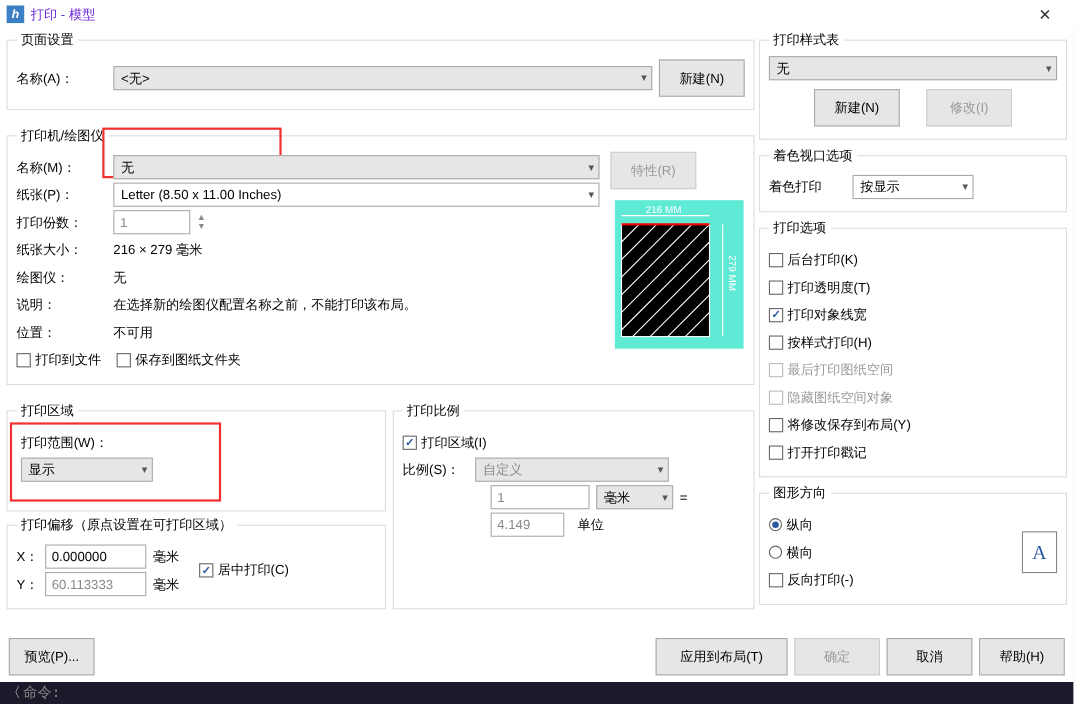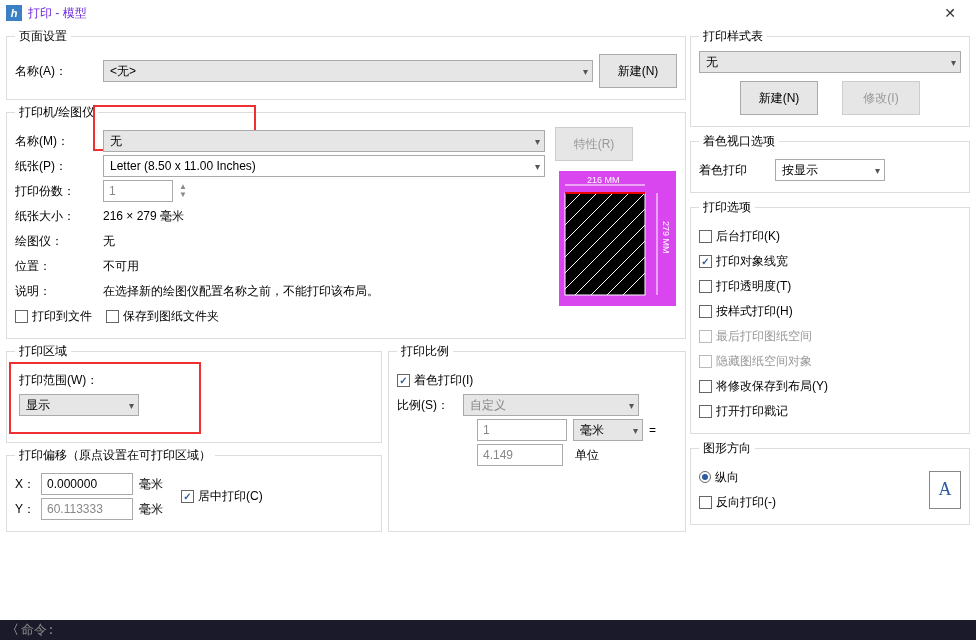"页面设置" .leftcol { gap: none -> 11px }
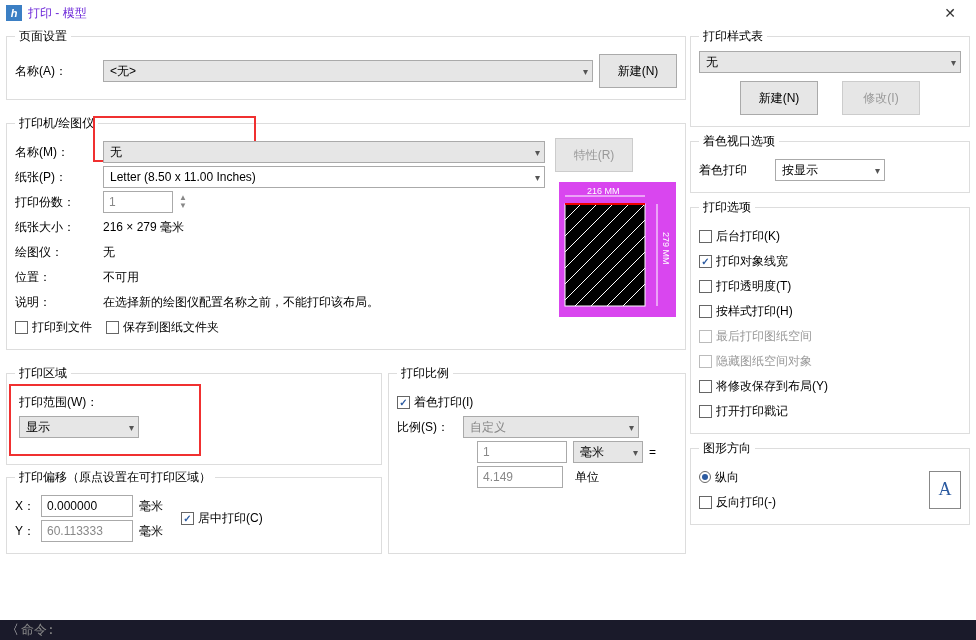"216 MM" .preview { background: #d946ef -> #5eead4 }
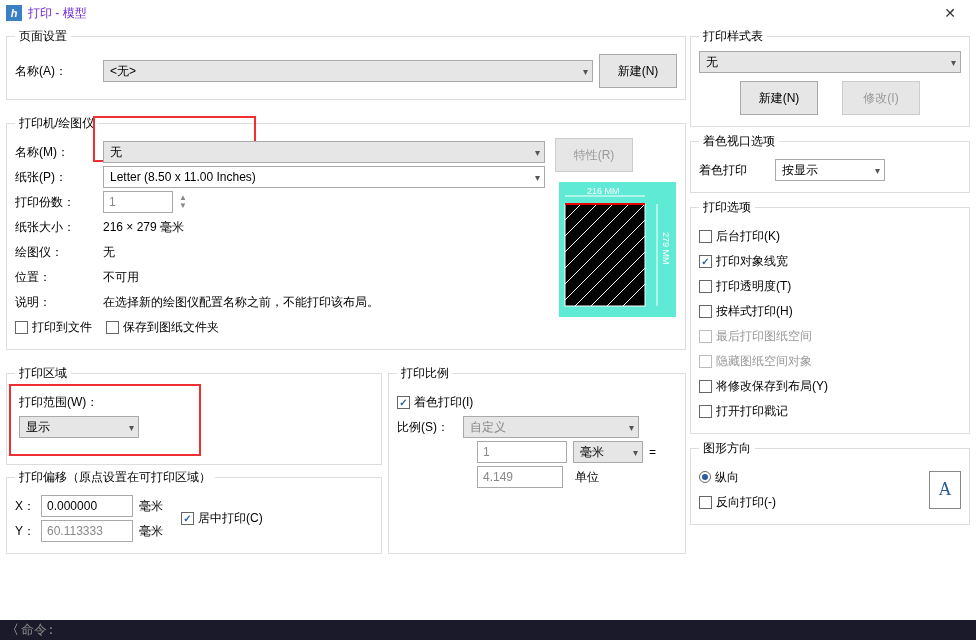"打印对象线宽" div.row { order: before "打印透明度(T)" -> after "打印透明度(T)" }
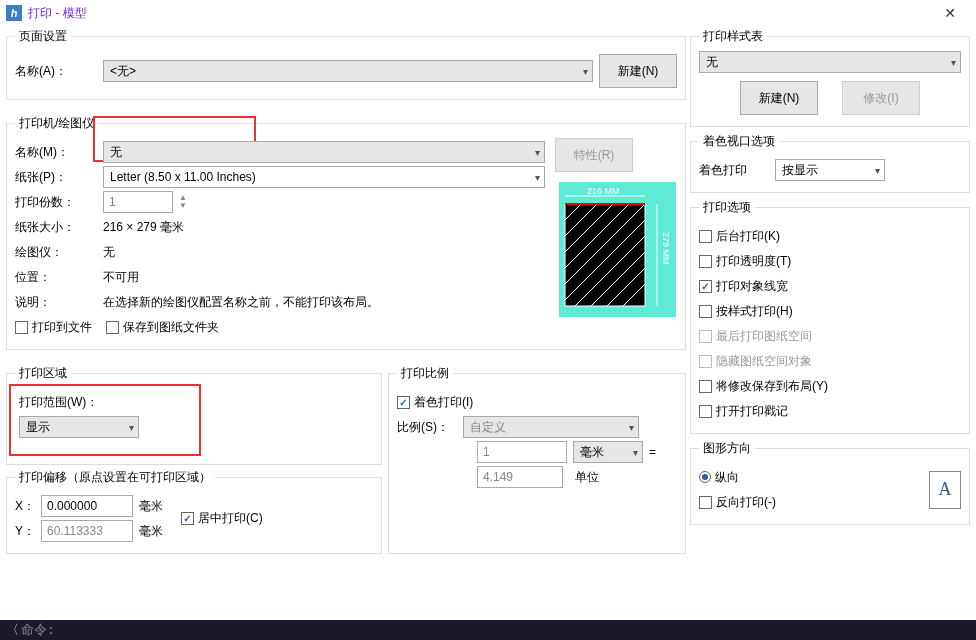"位置：" div.row { order: before "说明：" -> after "说明：" }
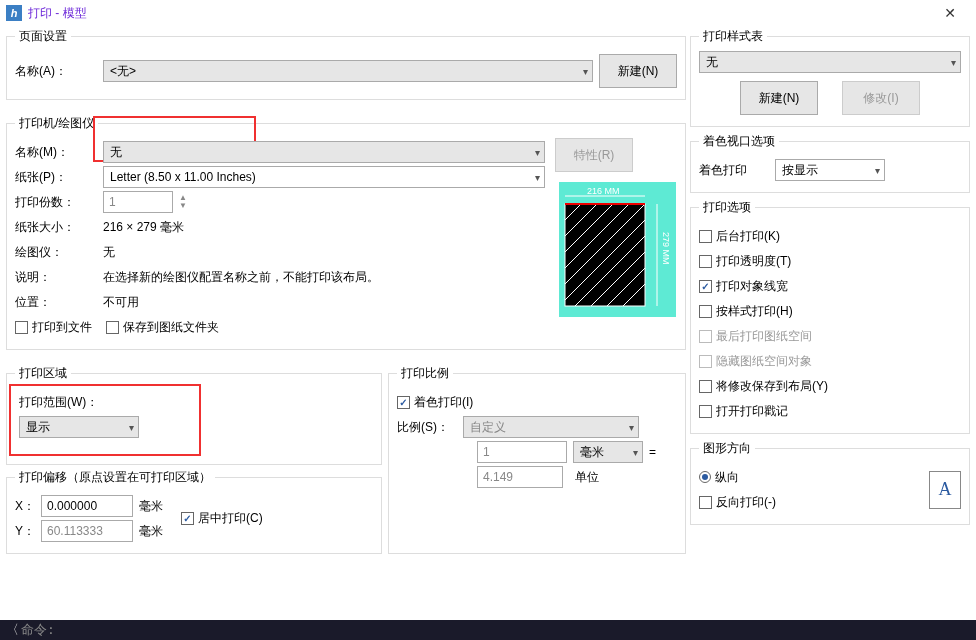"打印区域" div { width: 376px -> 345px }
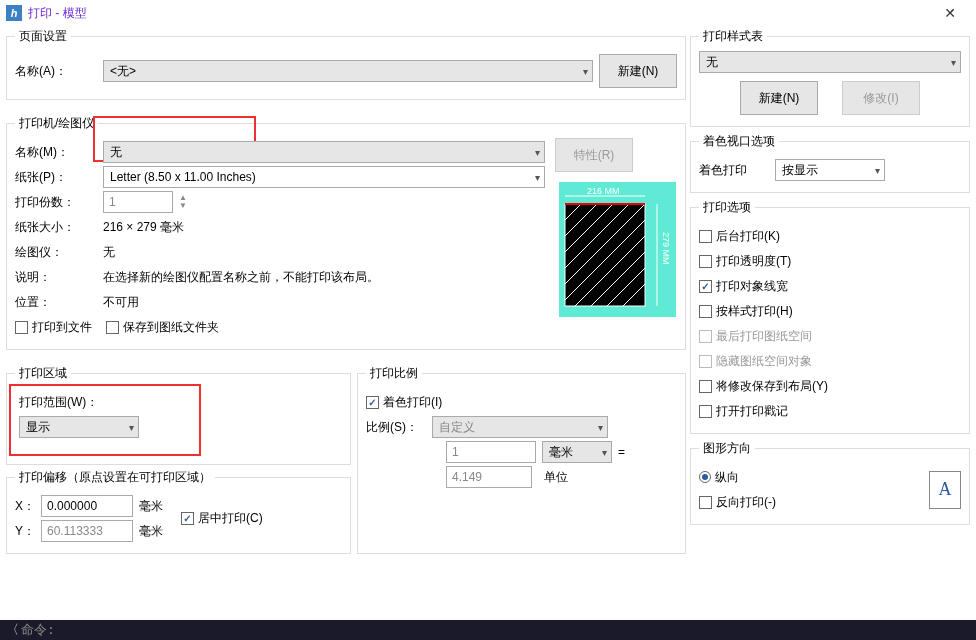"着色打印(I)" span { text: 着色打印 -> 打印区域 }
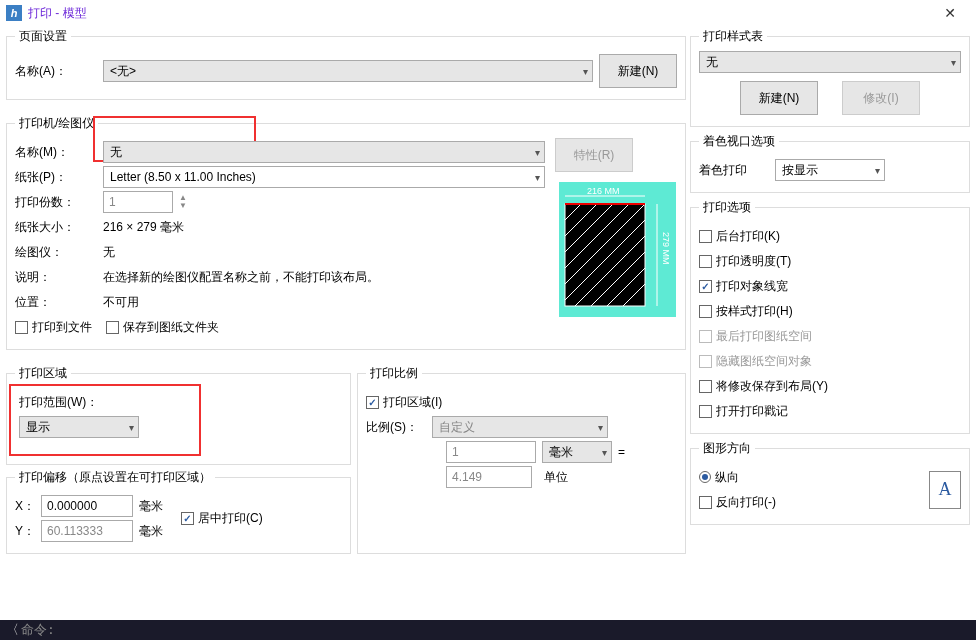"4.149" input.txt { width: 86px -> 67px }
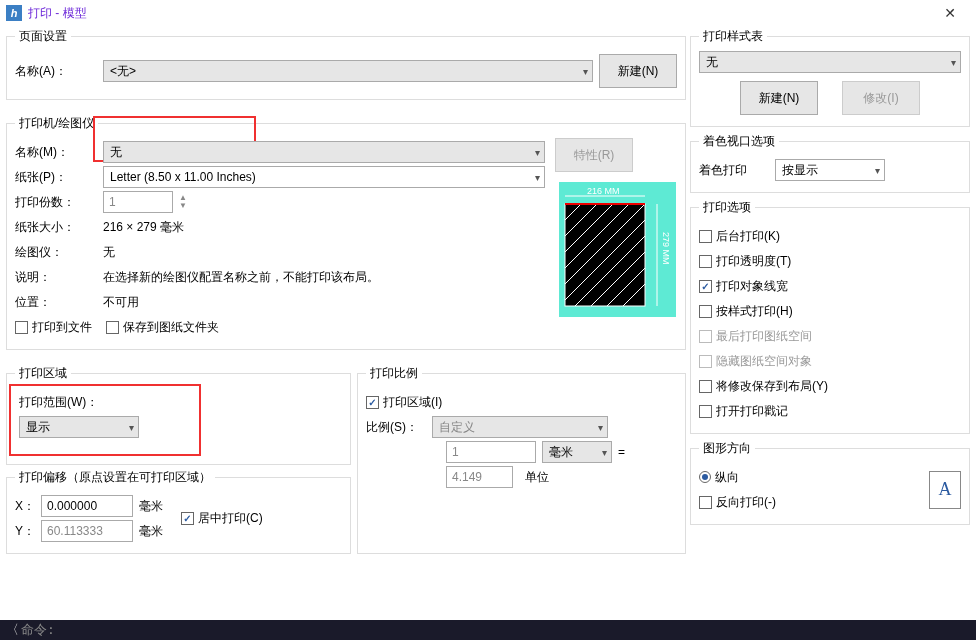"横向" div.row { html: none -> <div> <div> <span></span> <span>横向</span> </div> </div> }
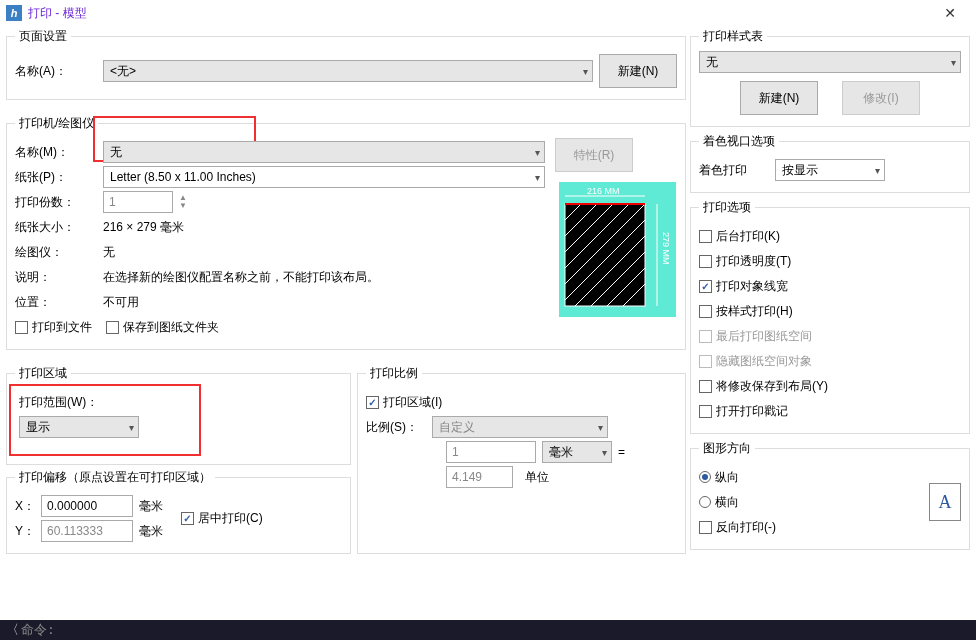"预览(P)..." div.footerbar { html: none -> <div> <div> <span>预览(P)...</span> </div> <span></span> <div> <span>应用到布局(T)</span> </div> <div> <span>确定</span> </div> <div> <span>取消</span> </div> <div> <span>帮助(H)</span> </div> </div> }
